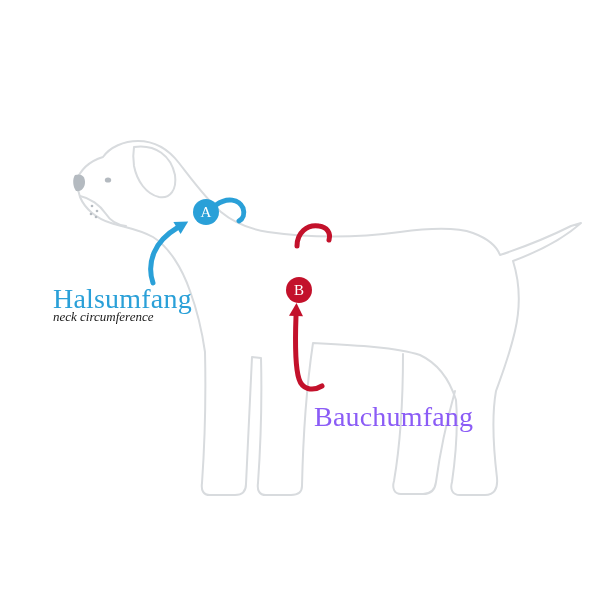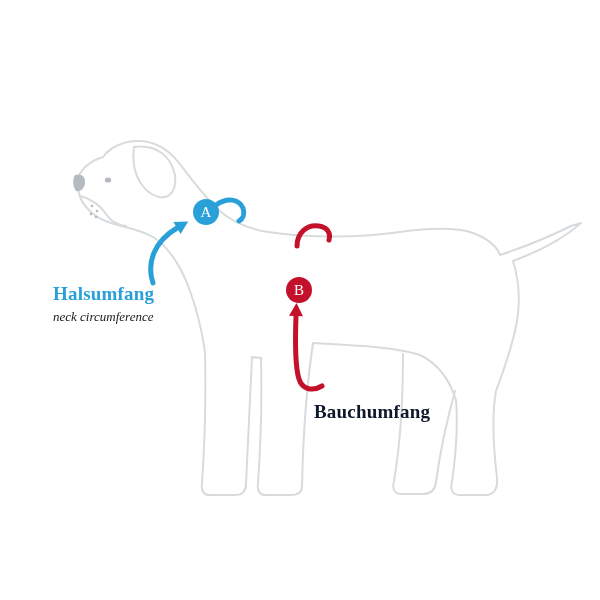"Halsumfang" .label { font-size: 19px -> 28px; font-weight: 700 -> 400 }
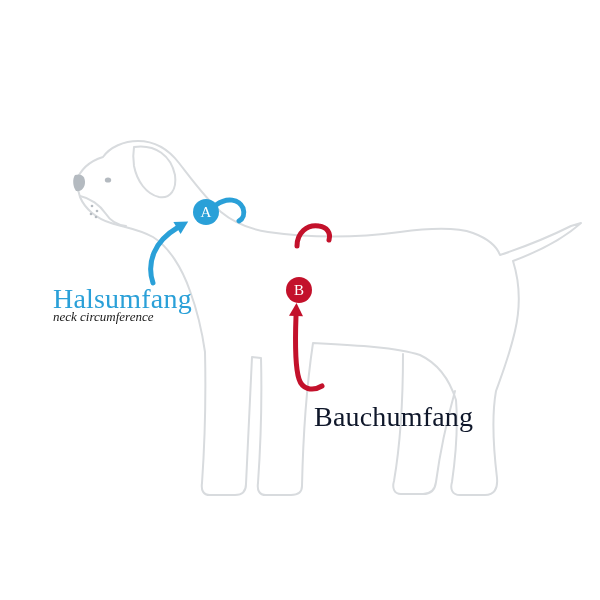"Bauchumfang" div.label { color: #0f172a -> #8b5cf6 }
